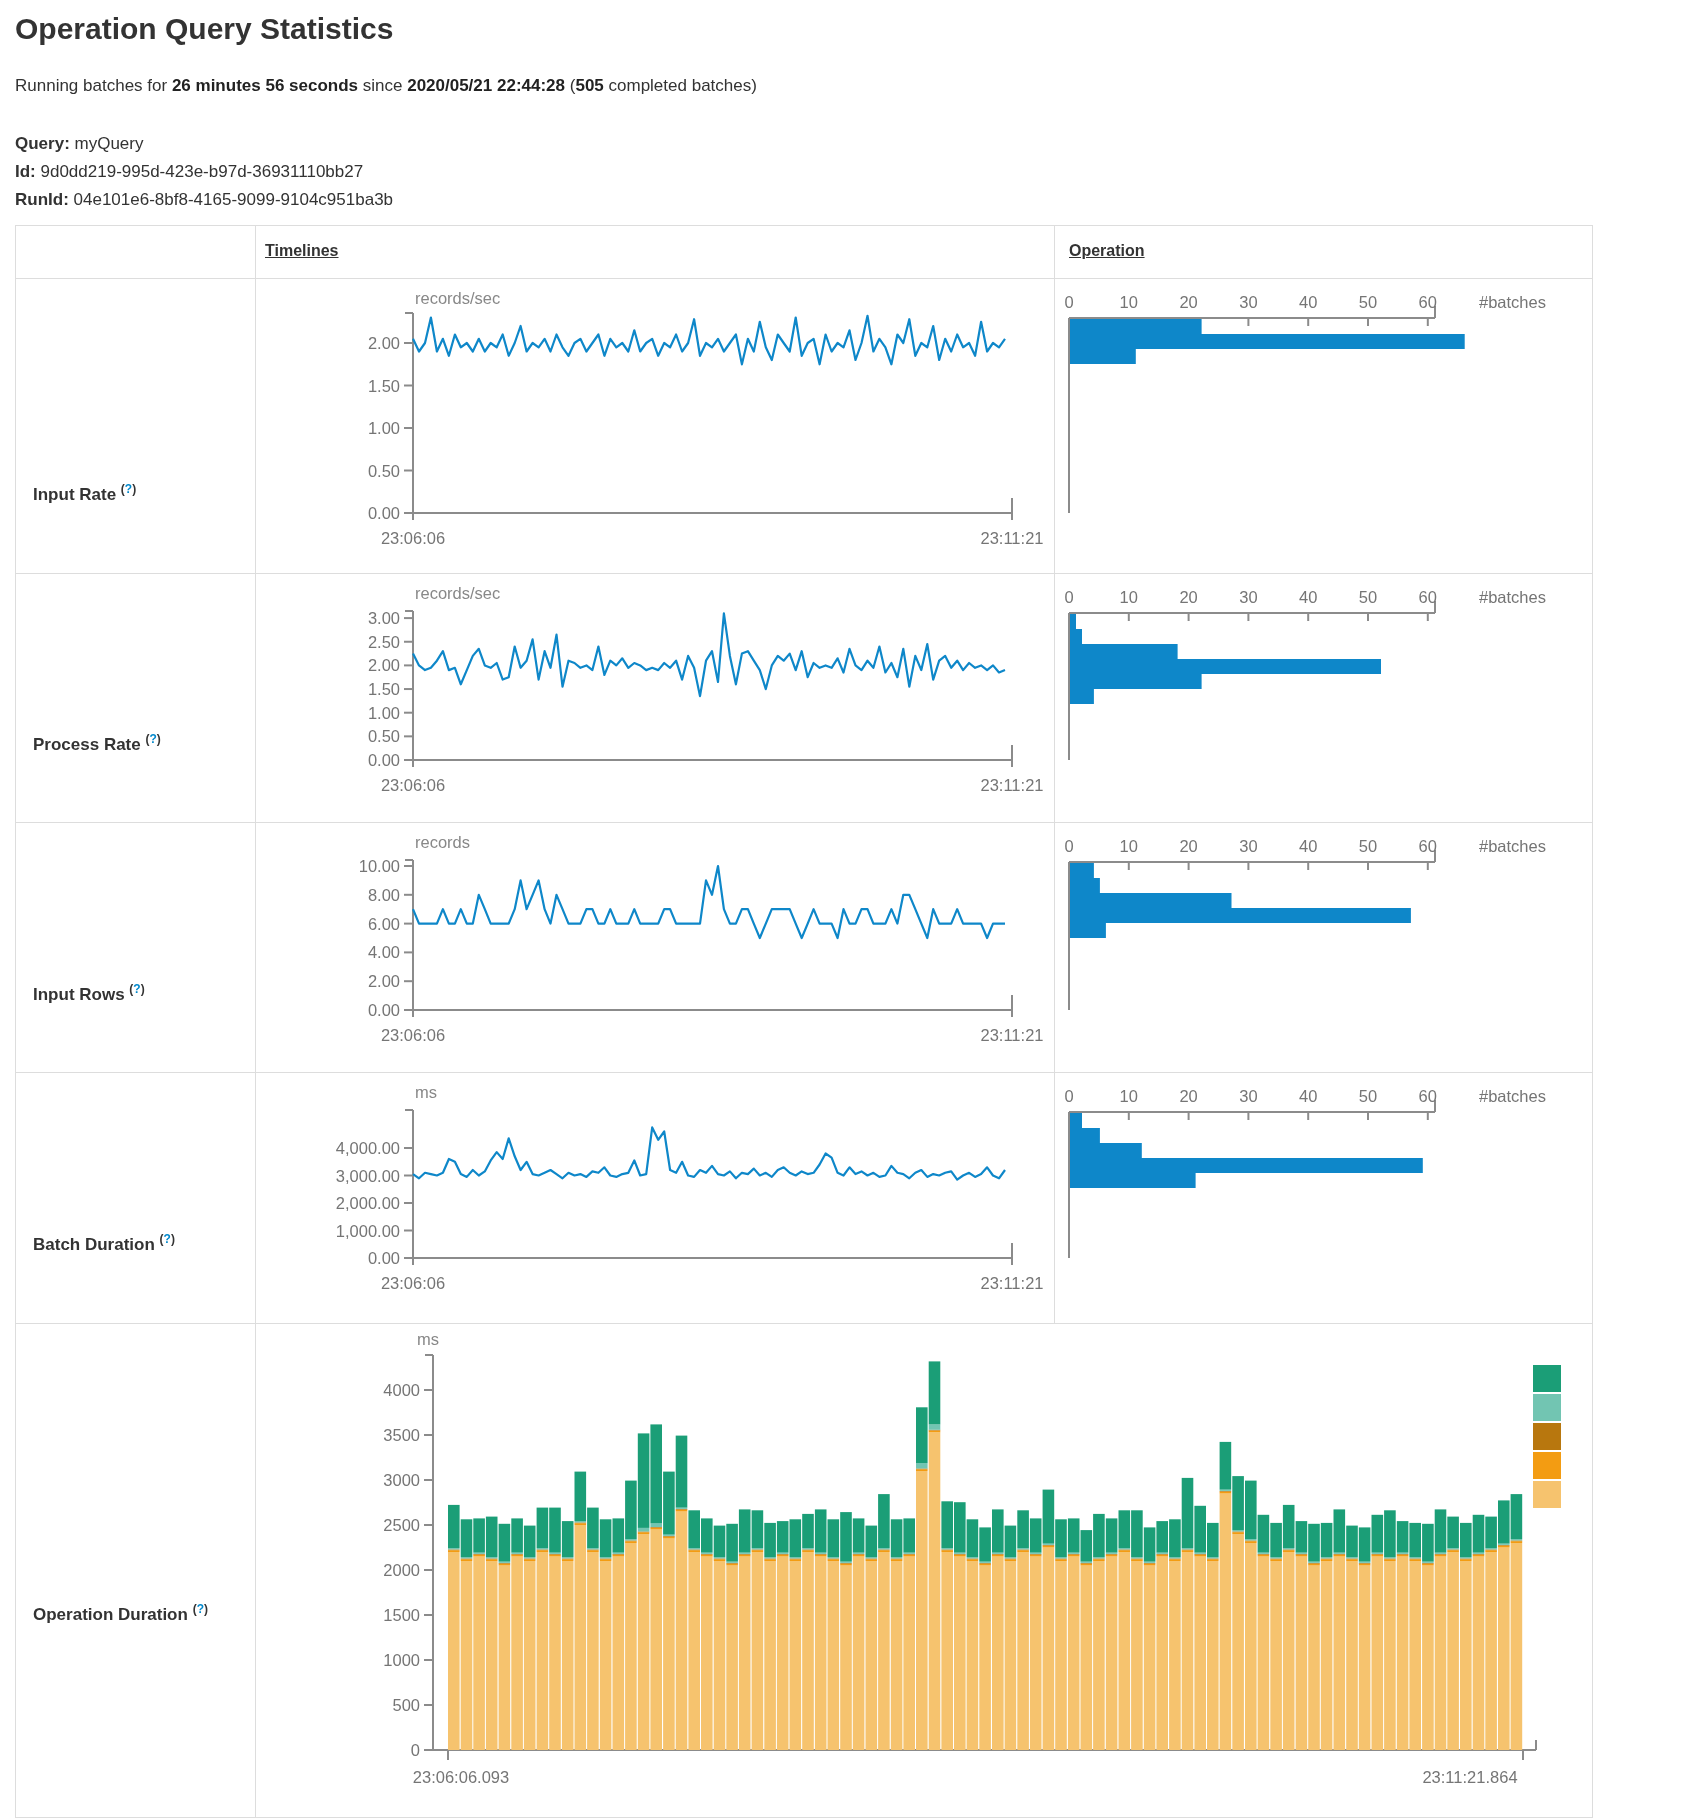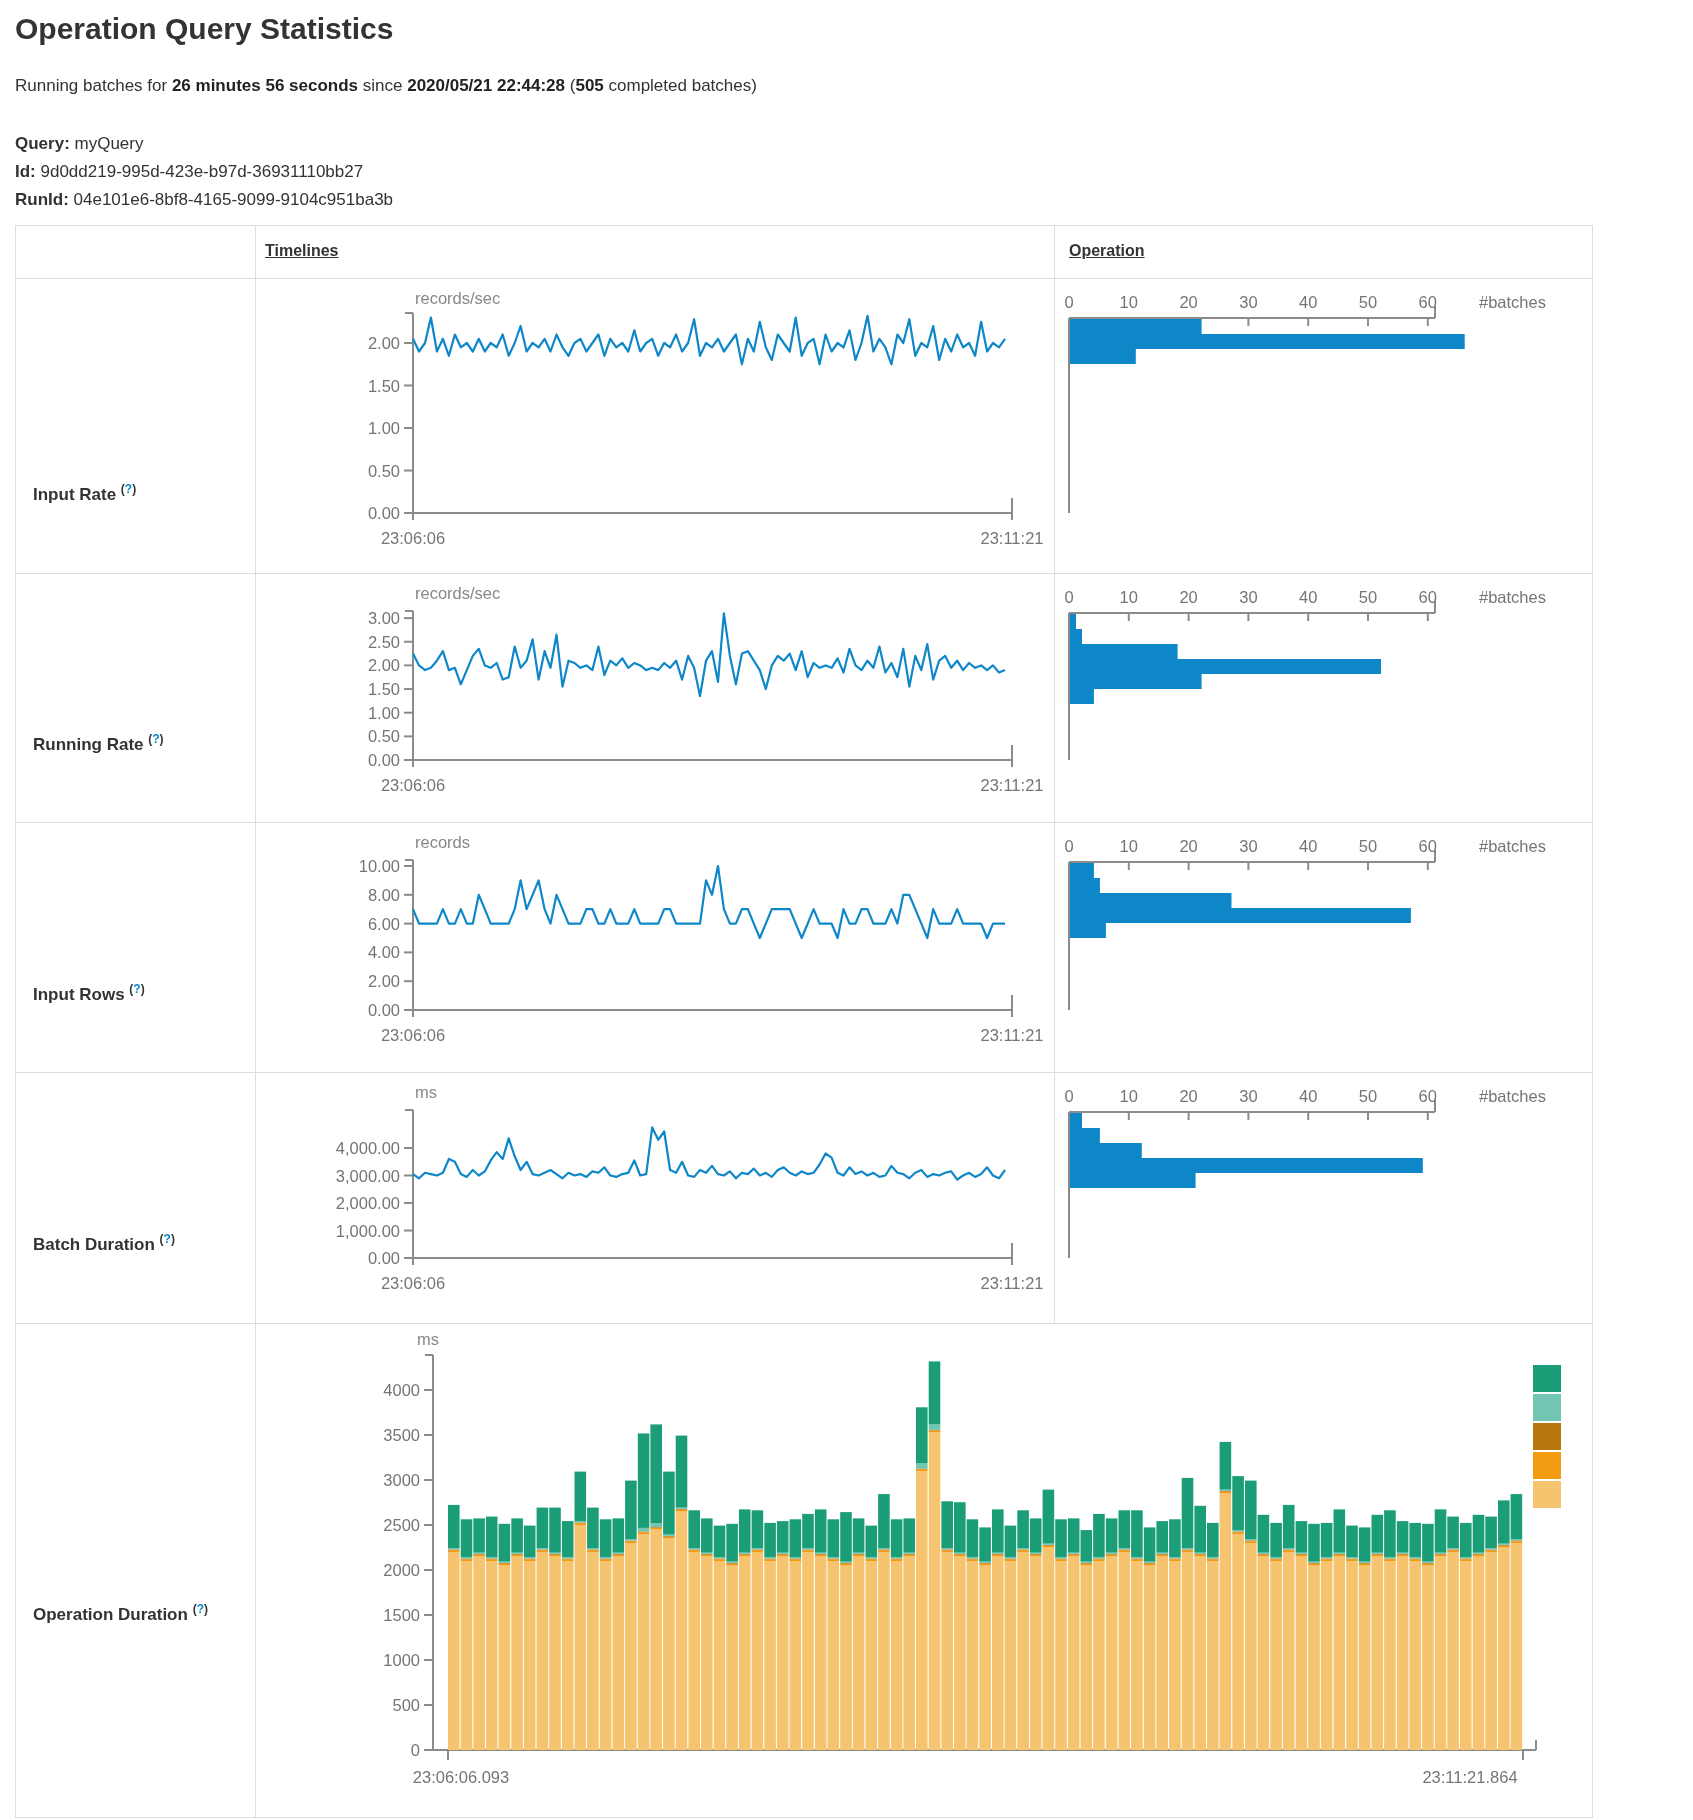"Running Rate" span { text: Running -> Process }
